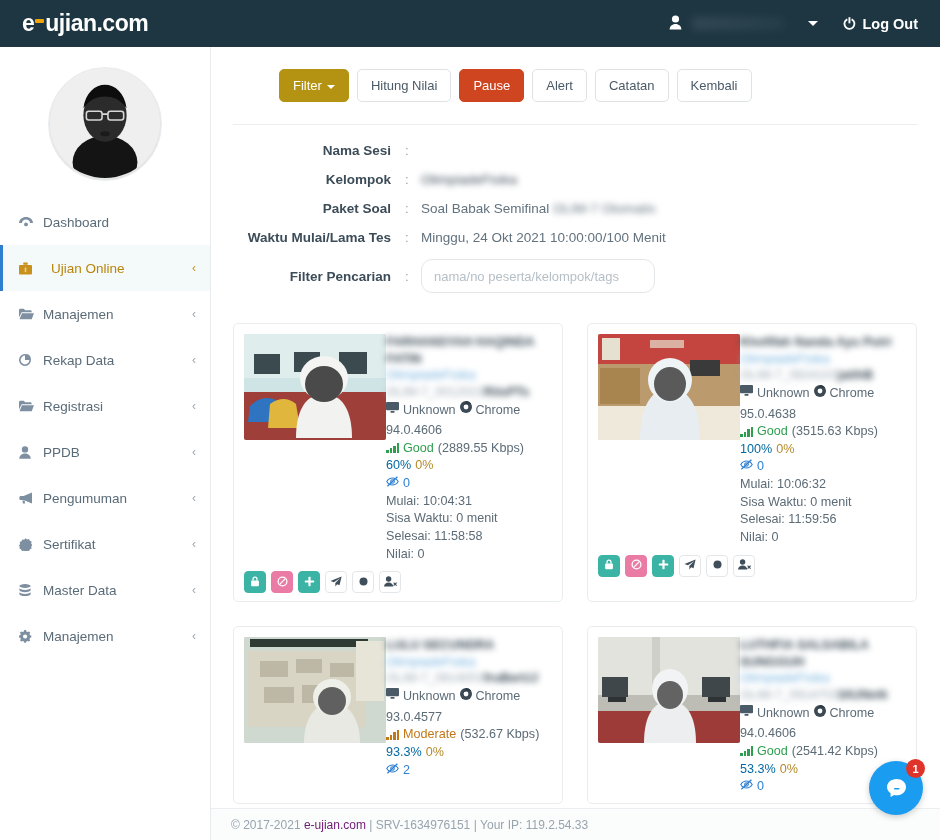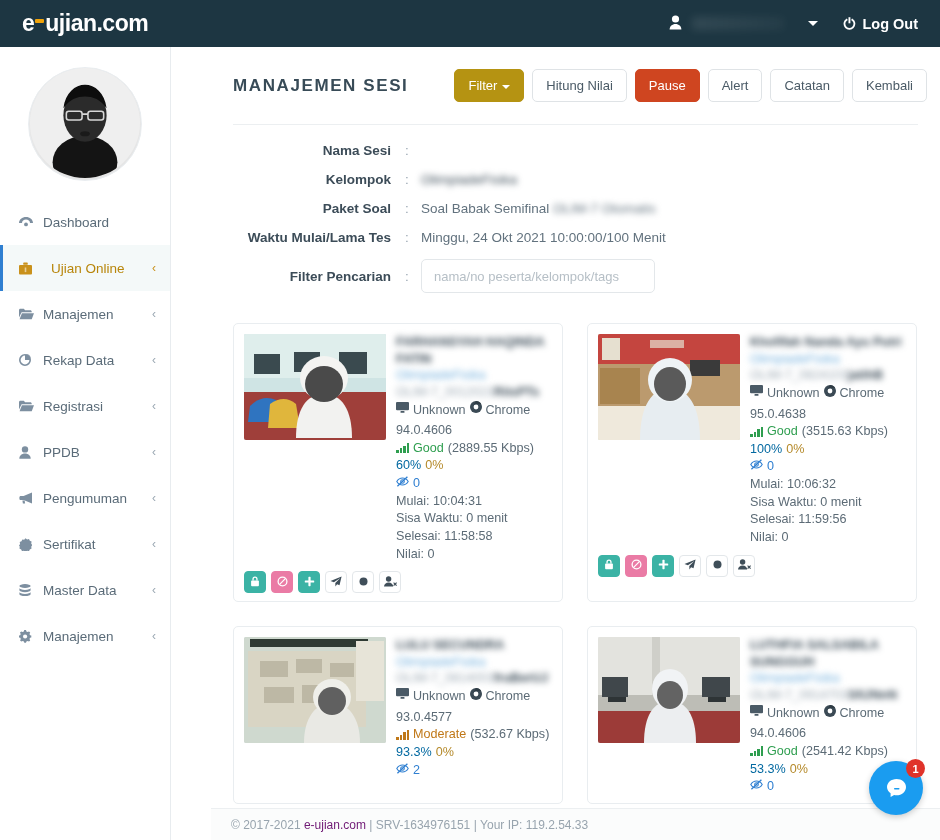"MANAJEMEN SESI" div.page-title { html: <div>MANAJEMEN SESI</div> -> none }
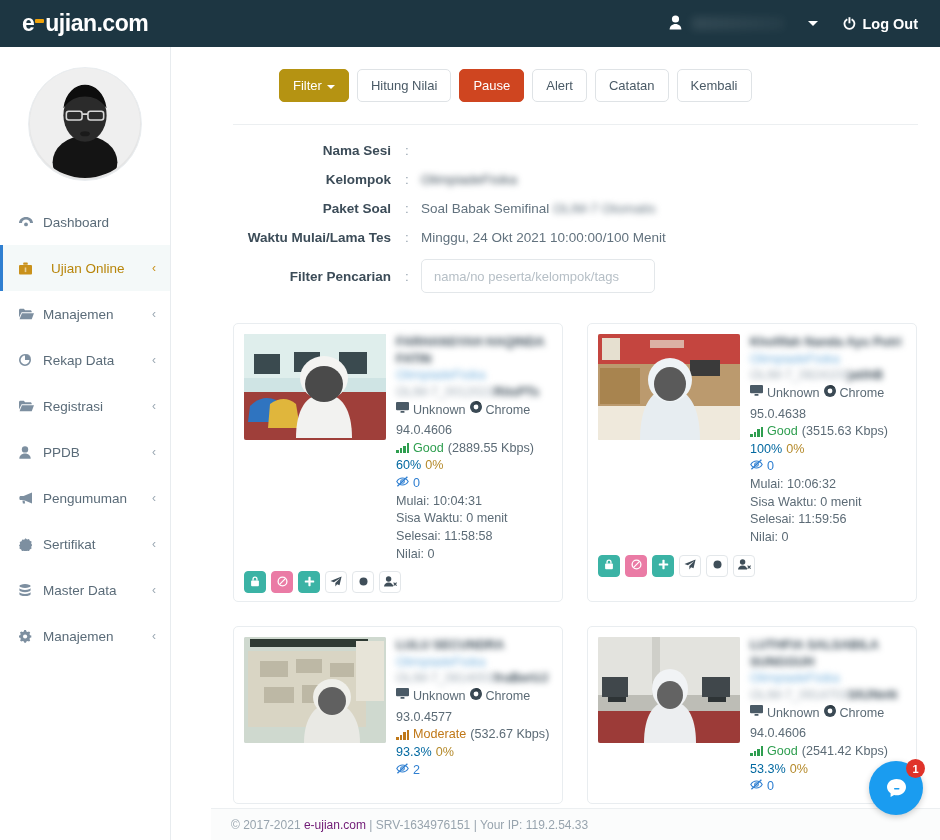"Dashboard" .sidebar { width: 171px -> 211px }
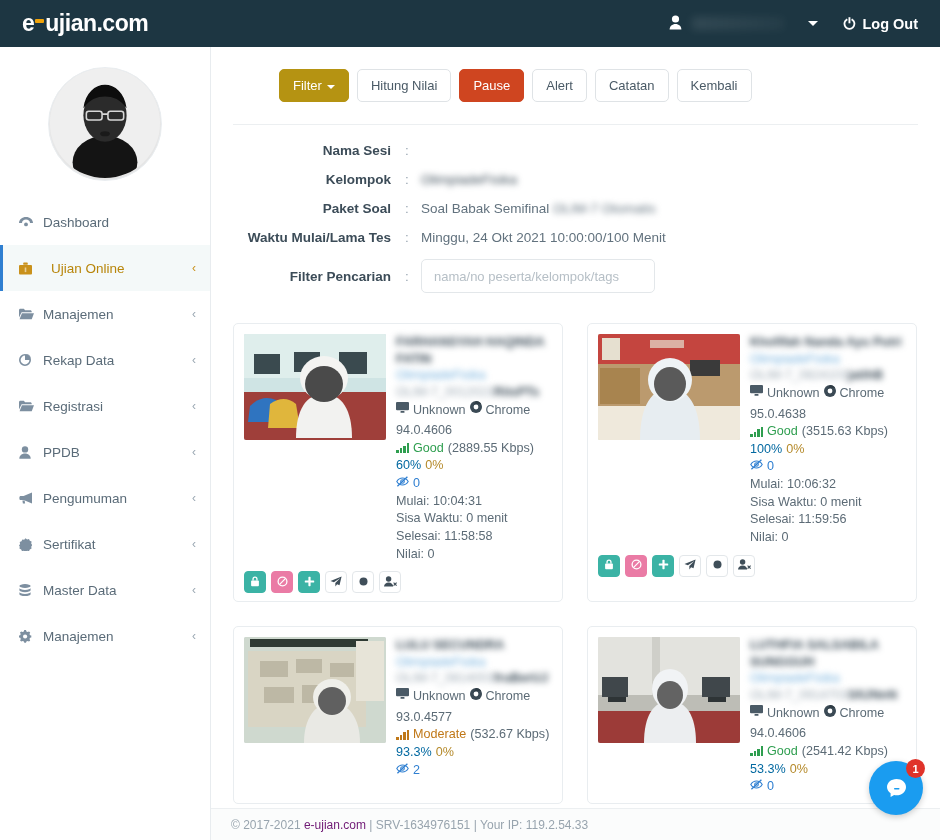"nama/no peserta/kelompok/tags" .search-input { border-radius: 5px -> 11px }
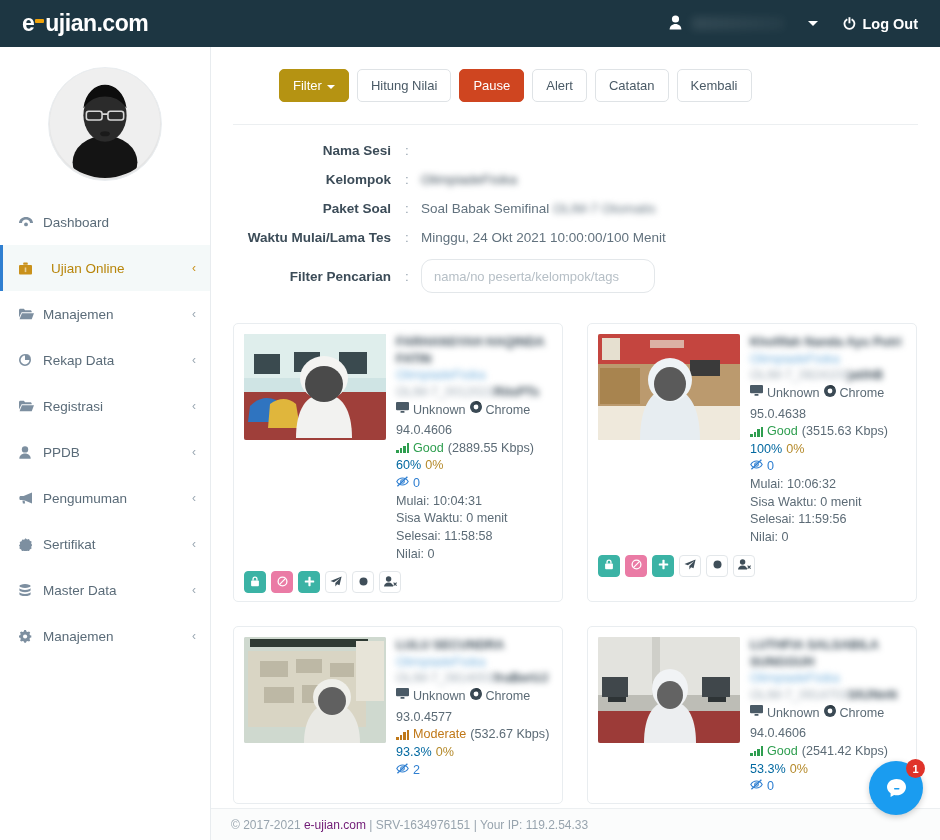"Unknown" .card-top { gap: 10px -> none }
